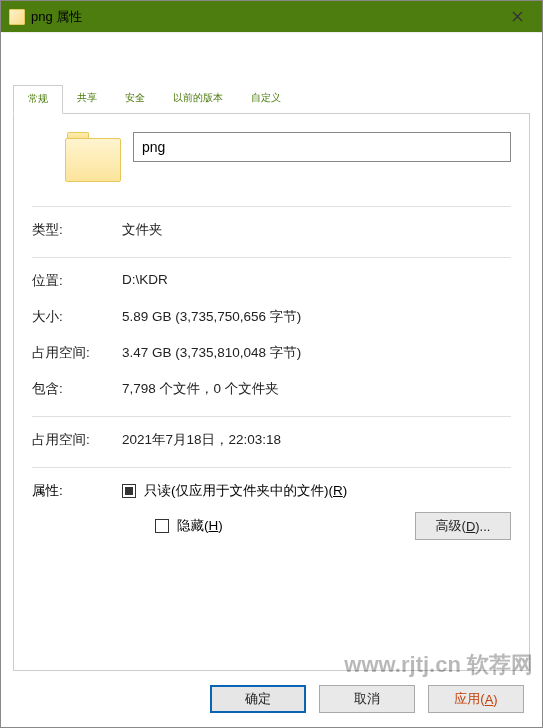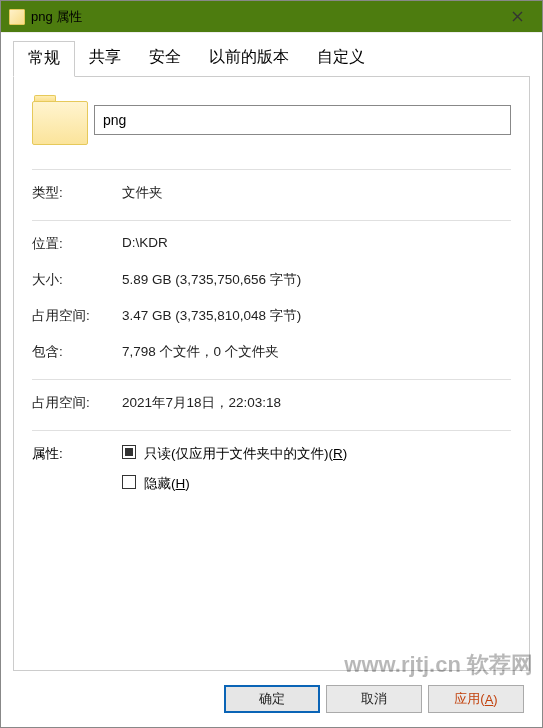"常规" .tab { color: #000000 -> #4d7c0f; font-size: 16px -> 10px; margin-top: none -> 44px }
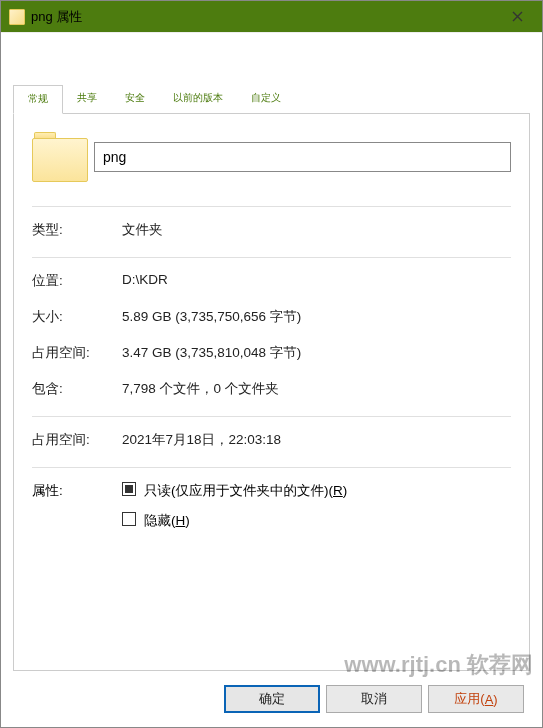"png" .header-row { align-items: center -> flex-start; gap: 6px -> 12px; margin-left: none -> 33px }
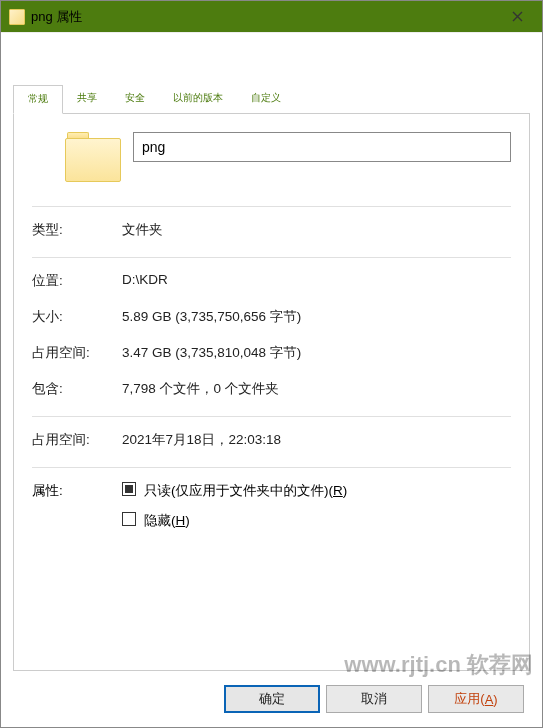"只读(仅应用于文件夹中的文件)(R)" .chk-row { align-items: flex-start -> center }
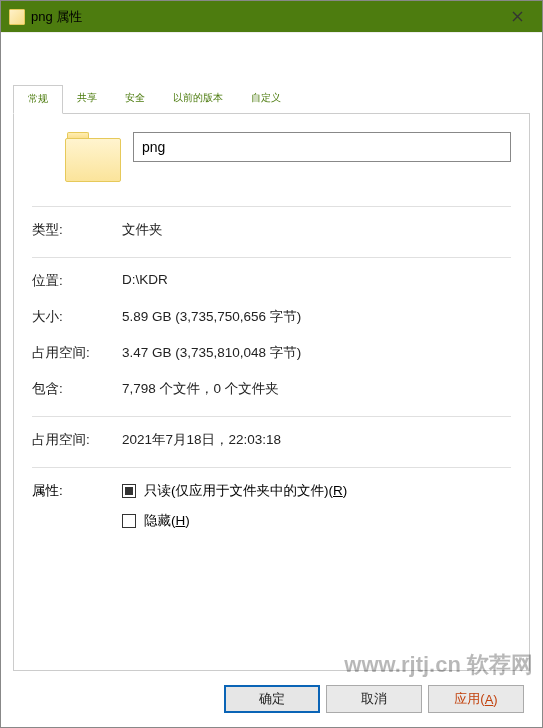"隐藏(H)" div { margin-left: none -> 33px }
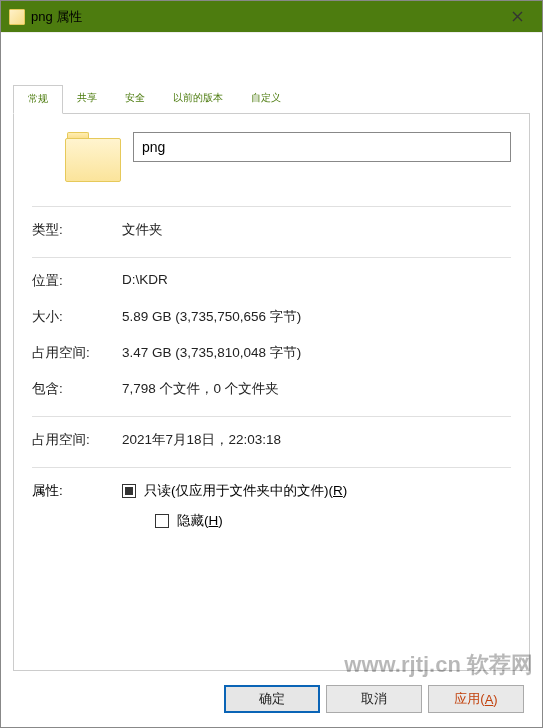"高级(" div.button { html: none -> <div> <span>高级(</span> <span>D</span> <span>)...</span> </div> }
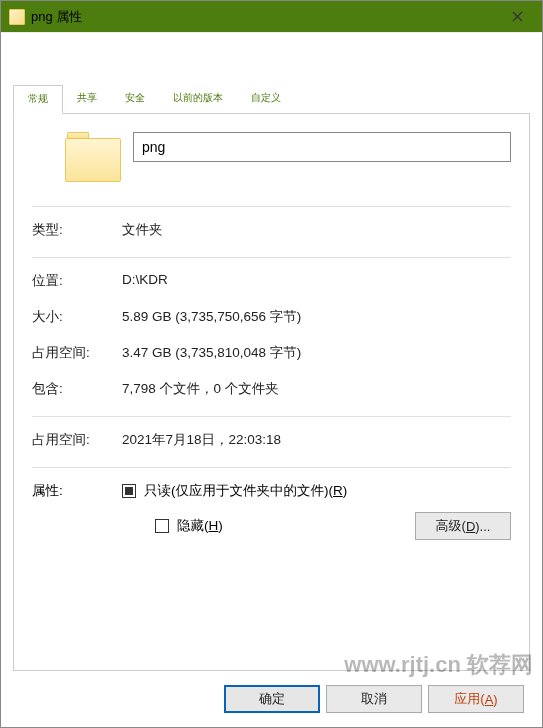"确定" .footer { gap: 6px -> 13px }
